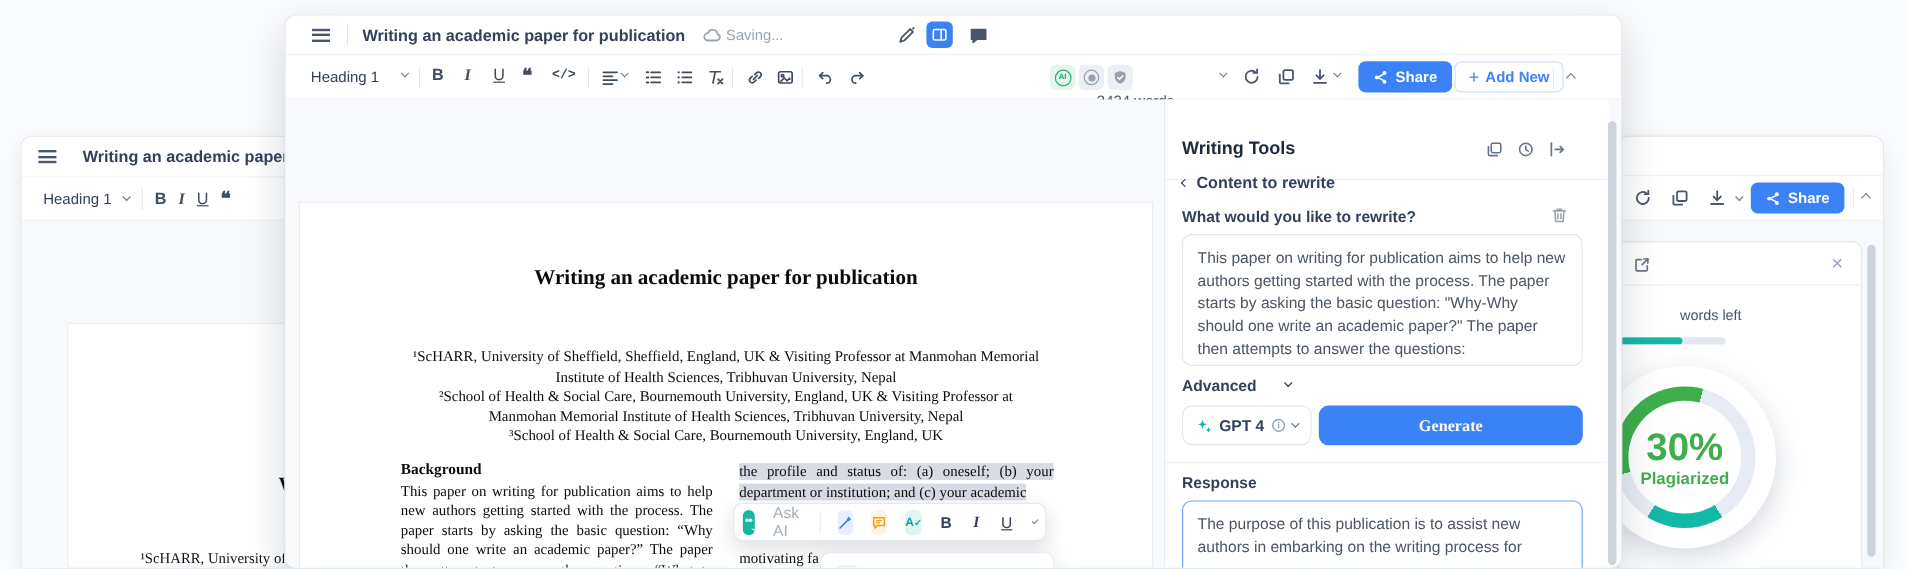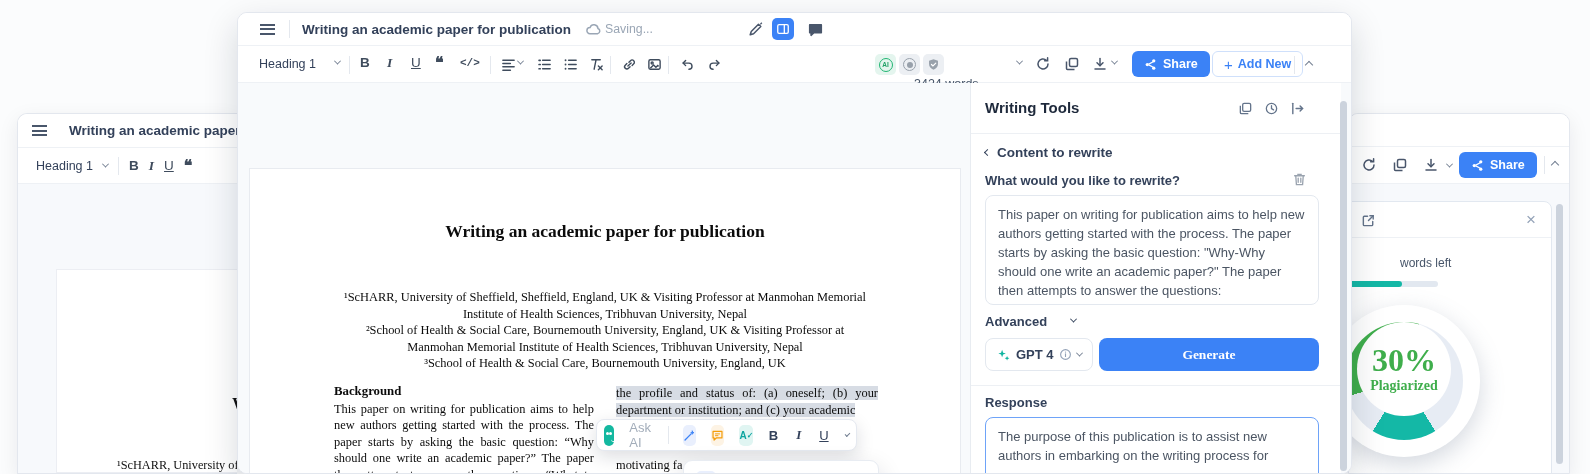"Writing Tools" #wt-panel .hdr { top: 0 -> 16px }
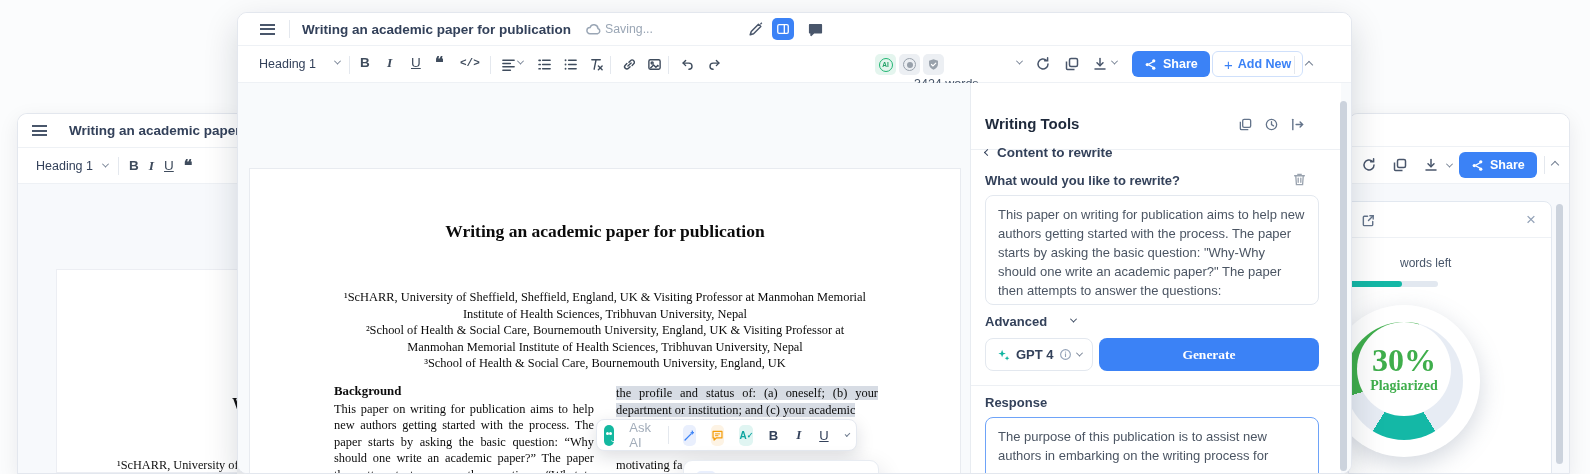"30%" .donut { align-items: none -> center; font-family: Liberation Serif, serif -> none }
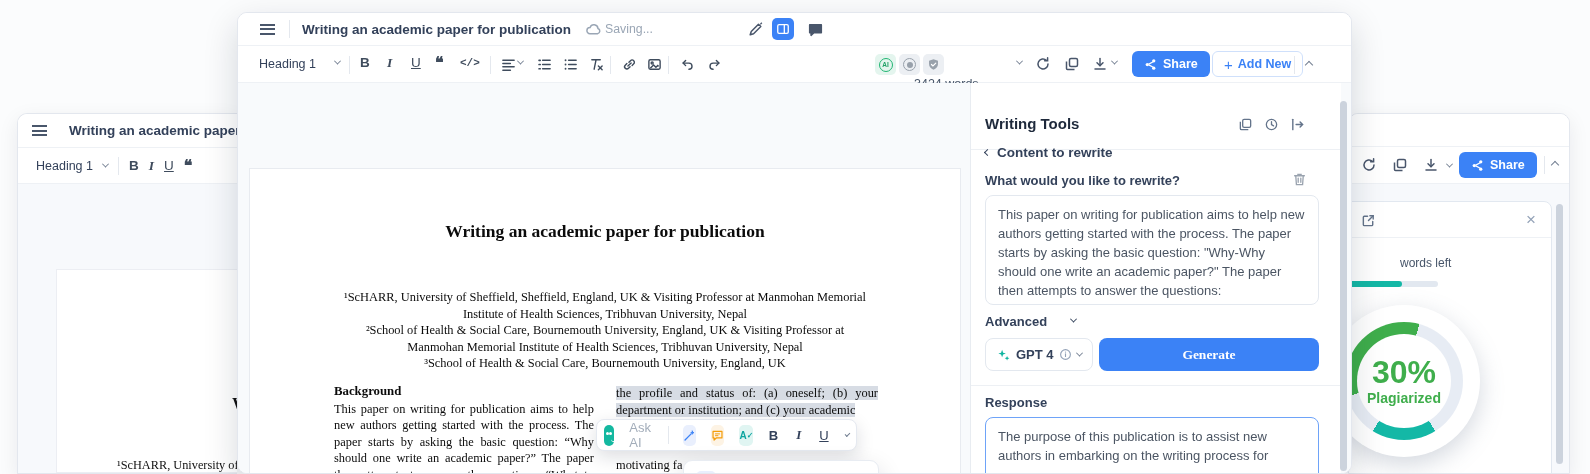"Ask AI" #askai { left: 346px -> 361px }
